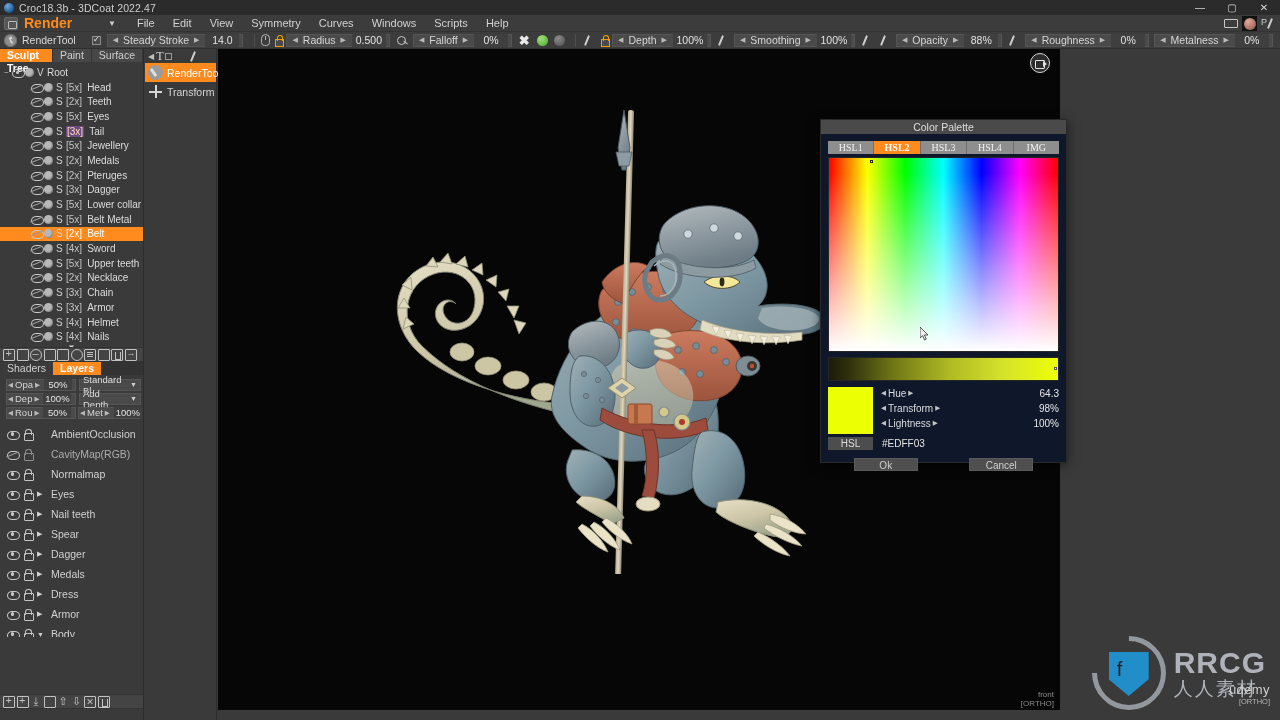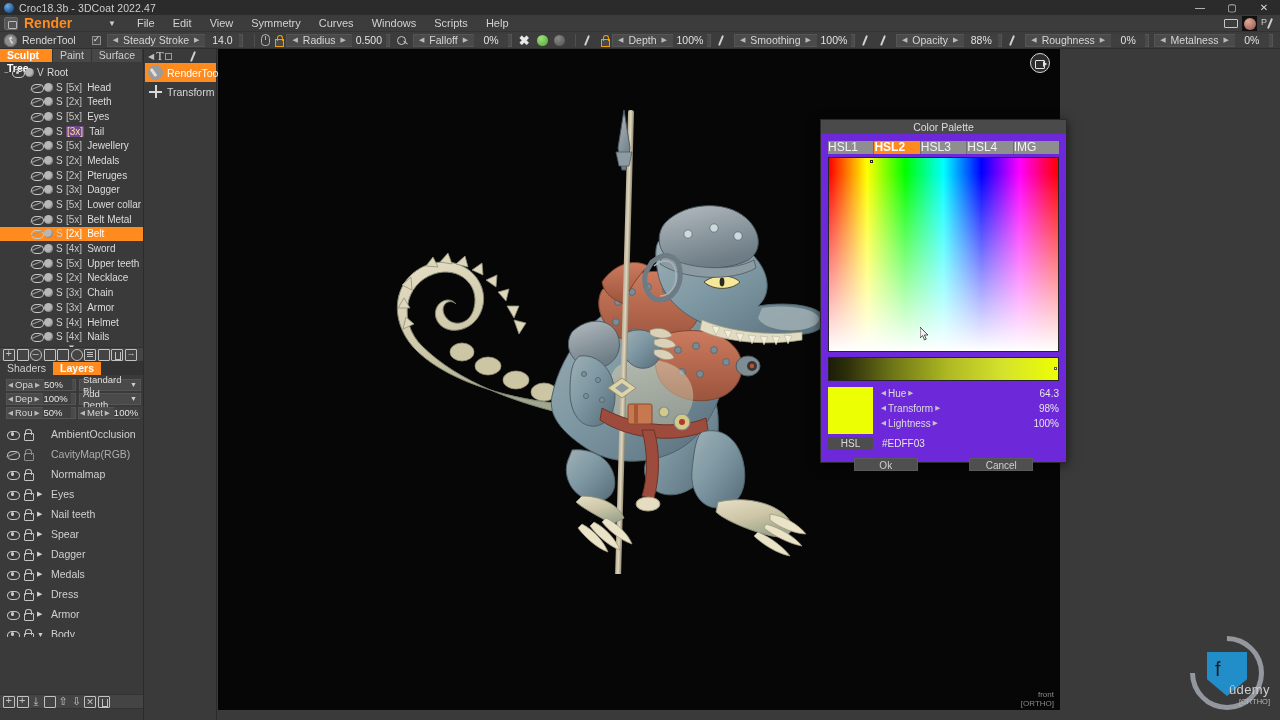"Color Palette" .cp { background: #6d28d9 -> #0f172a }
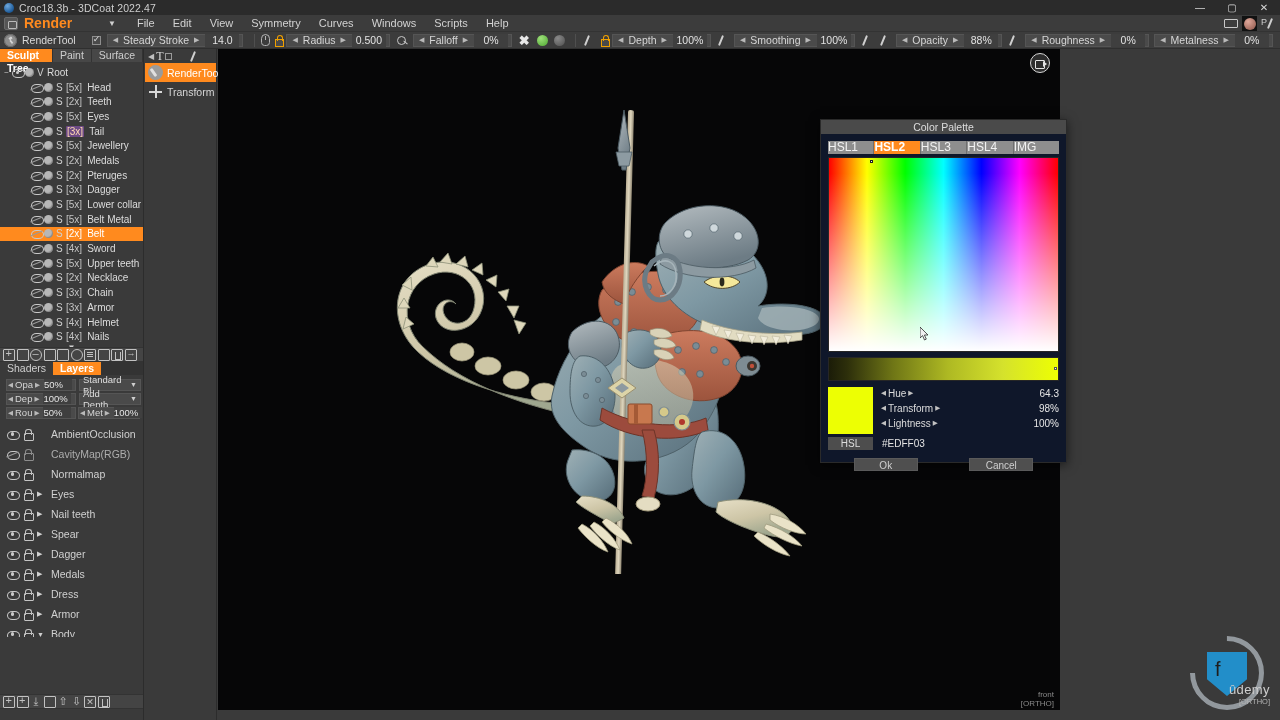"HSL1" .cp-tab { font-family: none -> Liberation Serif, serif; font-size: 12px -> 10px; text-align: left -> center }
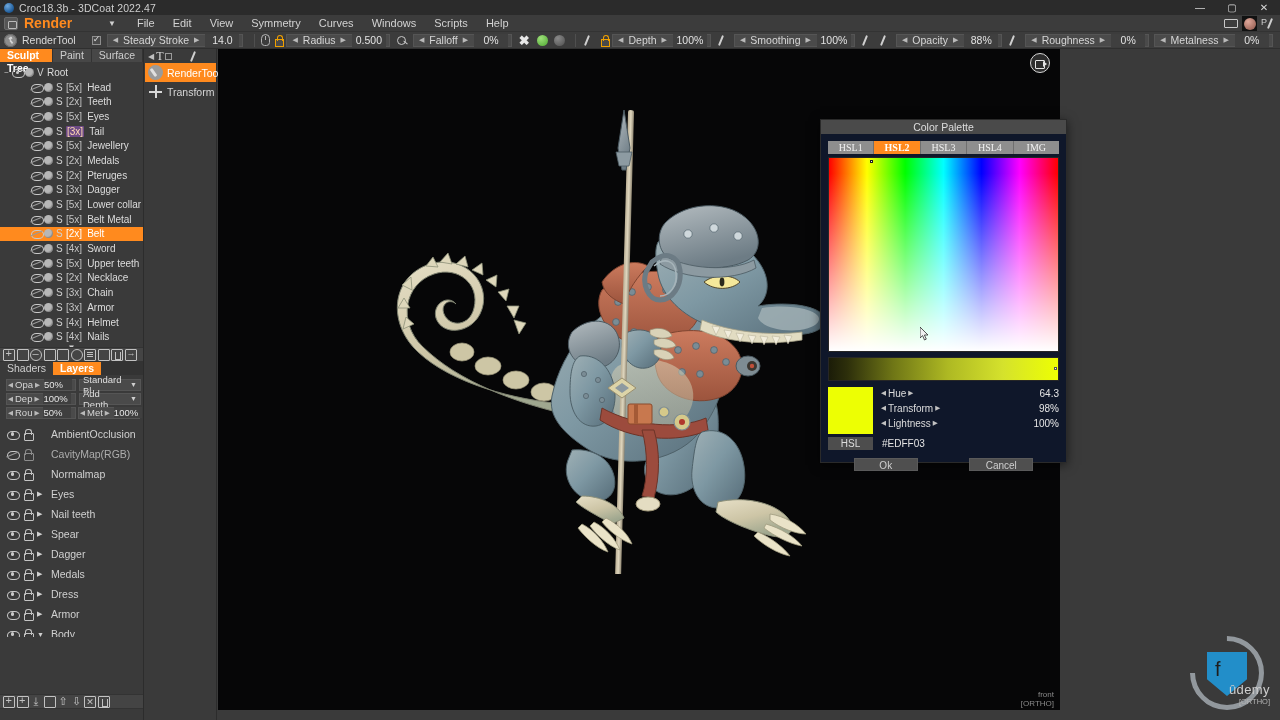"50%" .minislider .val { text-align: left -> center }
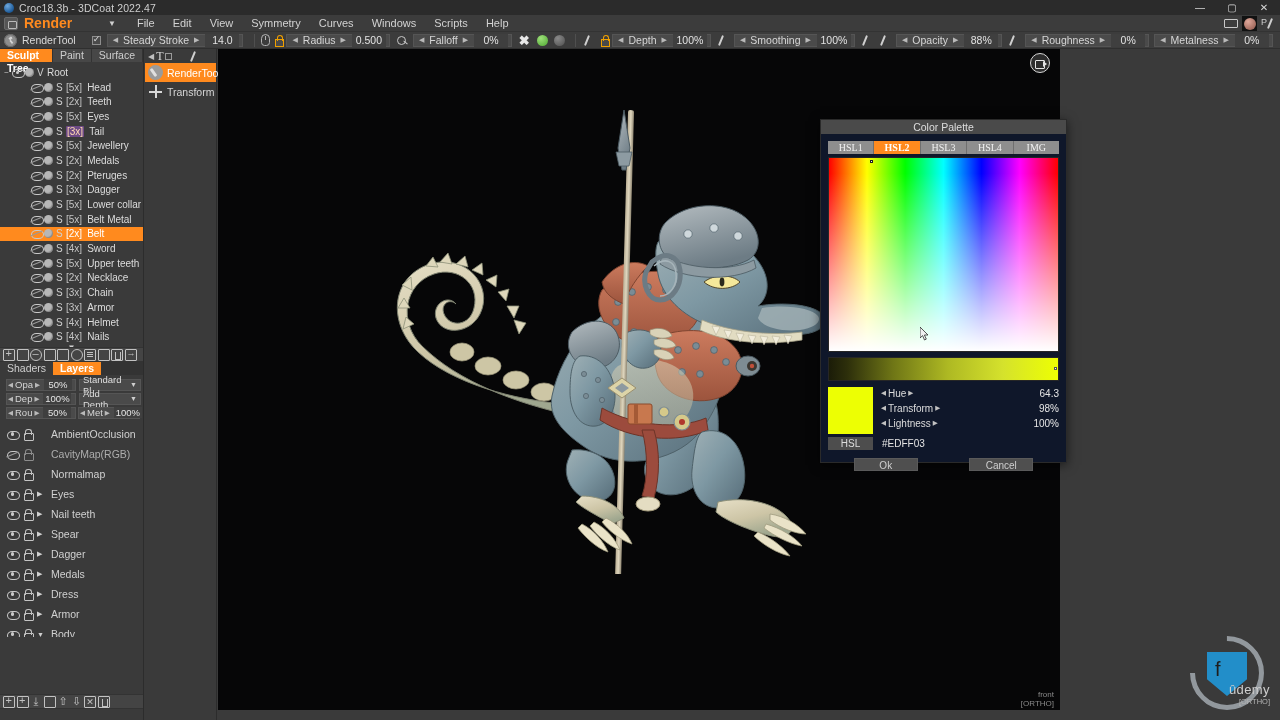"RRCG" div.wm-text { html: none -> <div> <div>RRCG</div> <div>人人素材</div> </div> }
